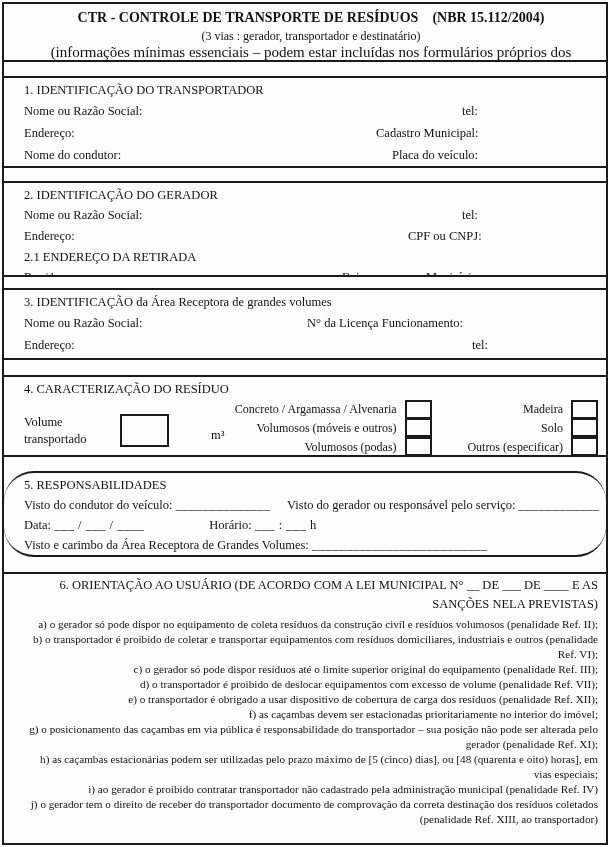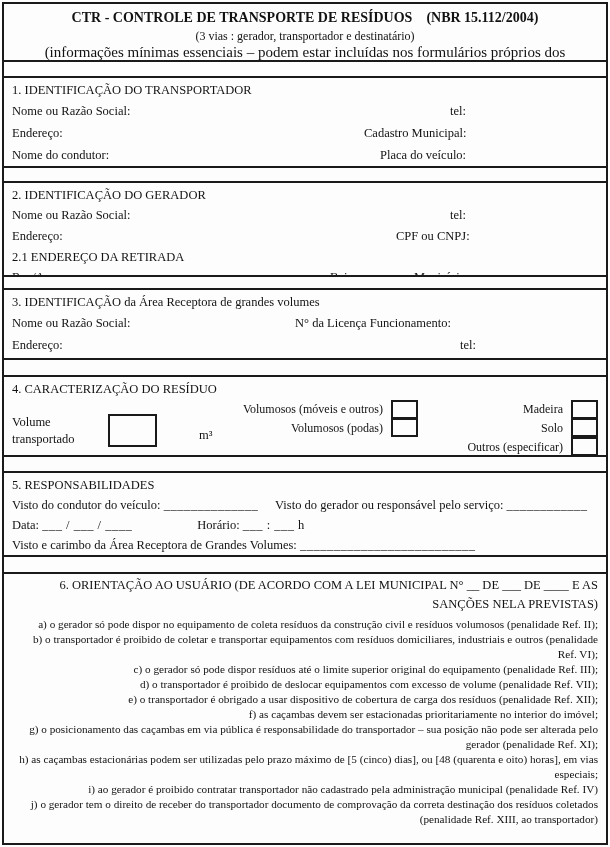"CTR - CONTROLE DE TRANSPORTE" .section { padding: 2px 8px 0 8px -> 2px 8px 0 20px }
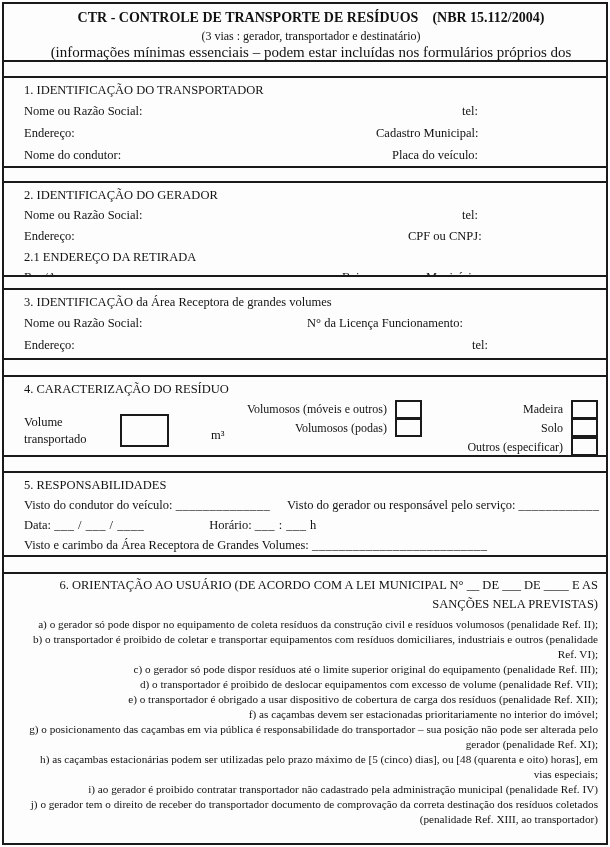"Concreto / Argamassa / Alvenaria" div.opt-row { html: none -> <div> <span>Concreto / Argamassa / Alvenaria</span> <span></span> </div> }
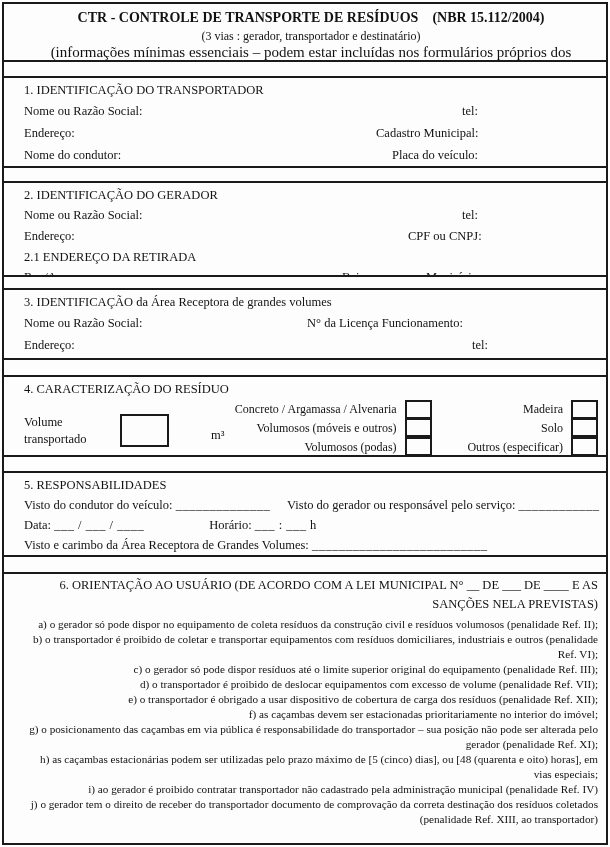"5. RESPONSABILIDADES" .s5 { border-radius: none -> 30px }
